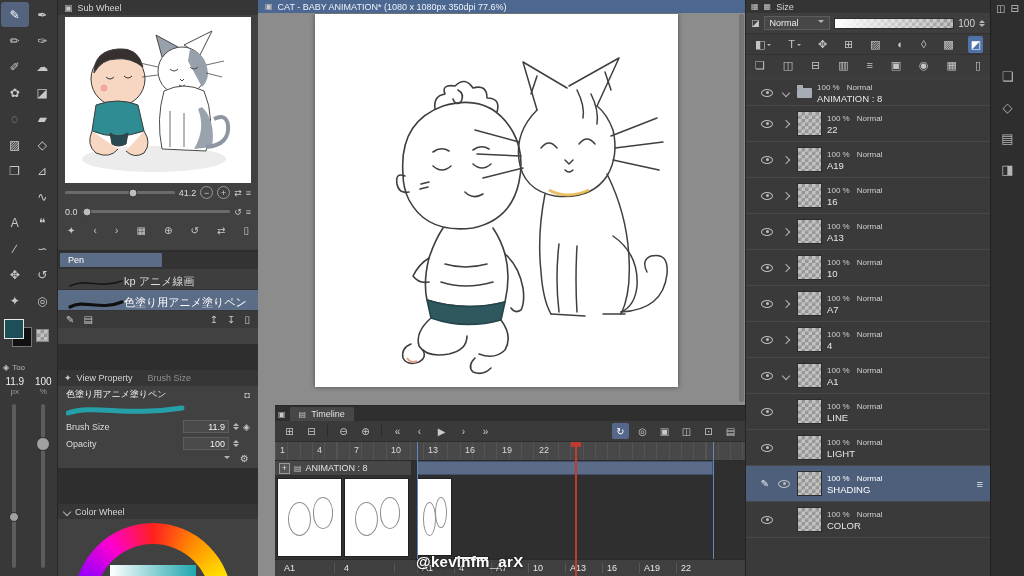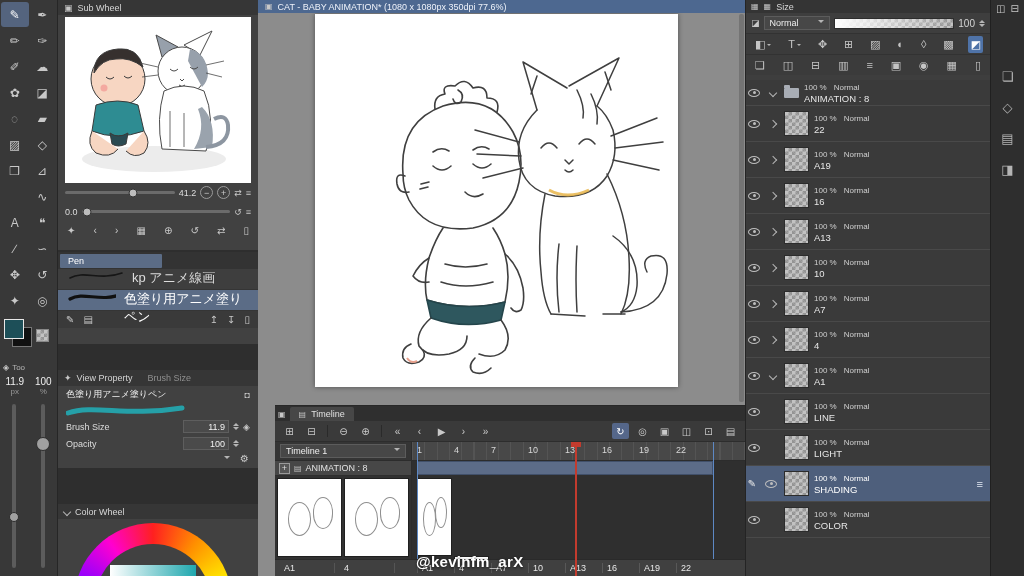"100 % Normal" .lrow { padding-left: 0 -> 13px }
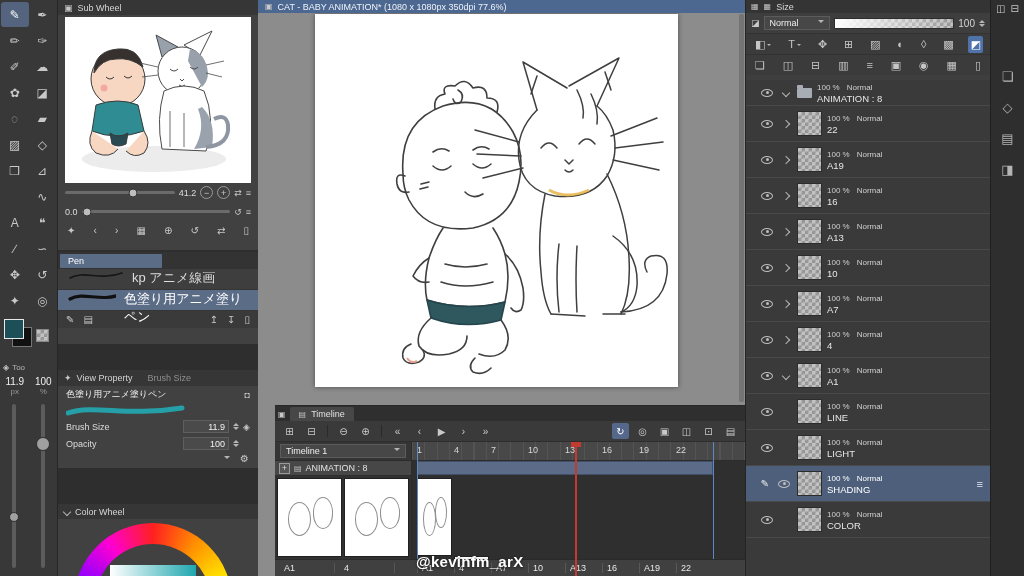"Pen" .pen-row { align-items: center -> none }
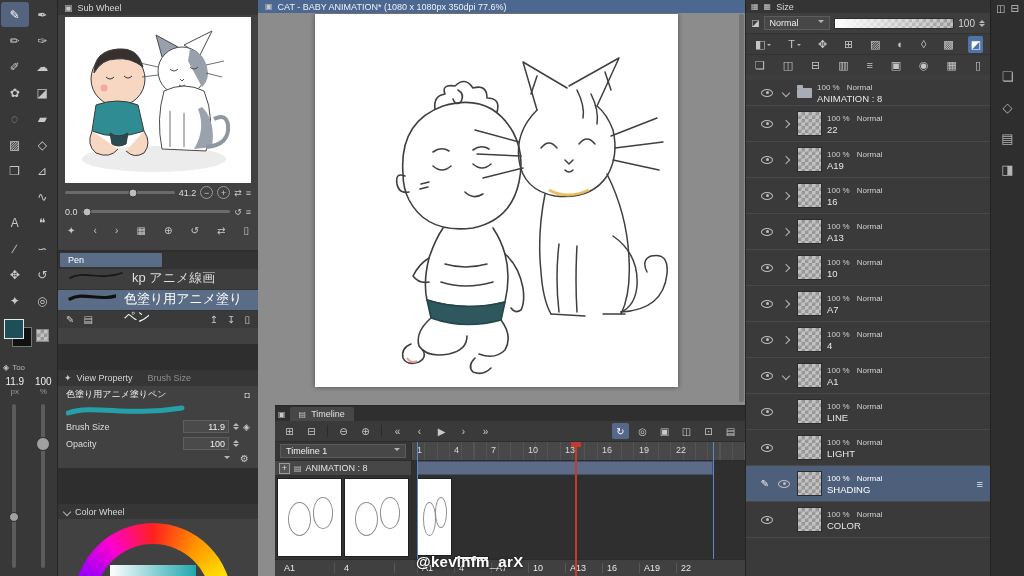"kp アニメ線画" .br-row { align-items: flex-start -> flex-end; font-size: 13px -> 11px; gap: 8px -> none }
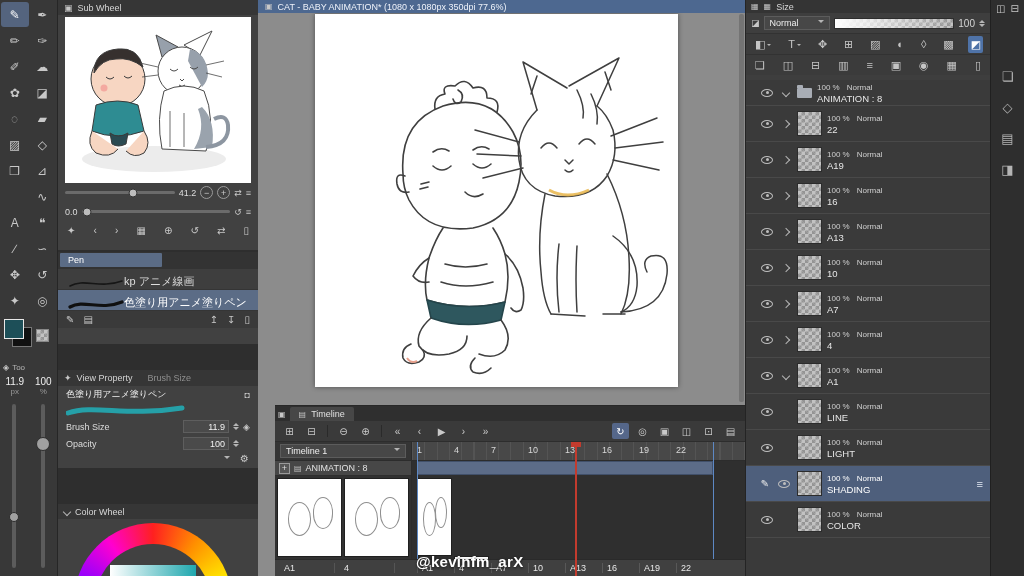"Timeline 1" div.tl-name { html: <div> <div> <span>Timeline 1</span> <span></span> </div> </div> -> none }
